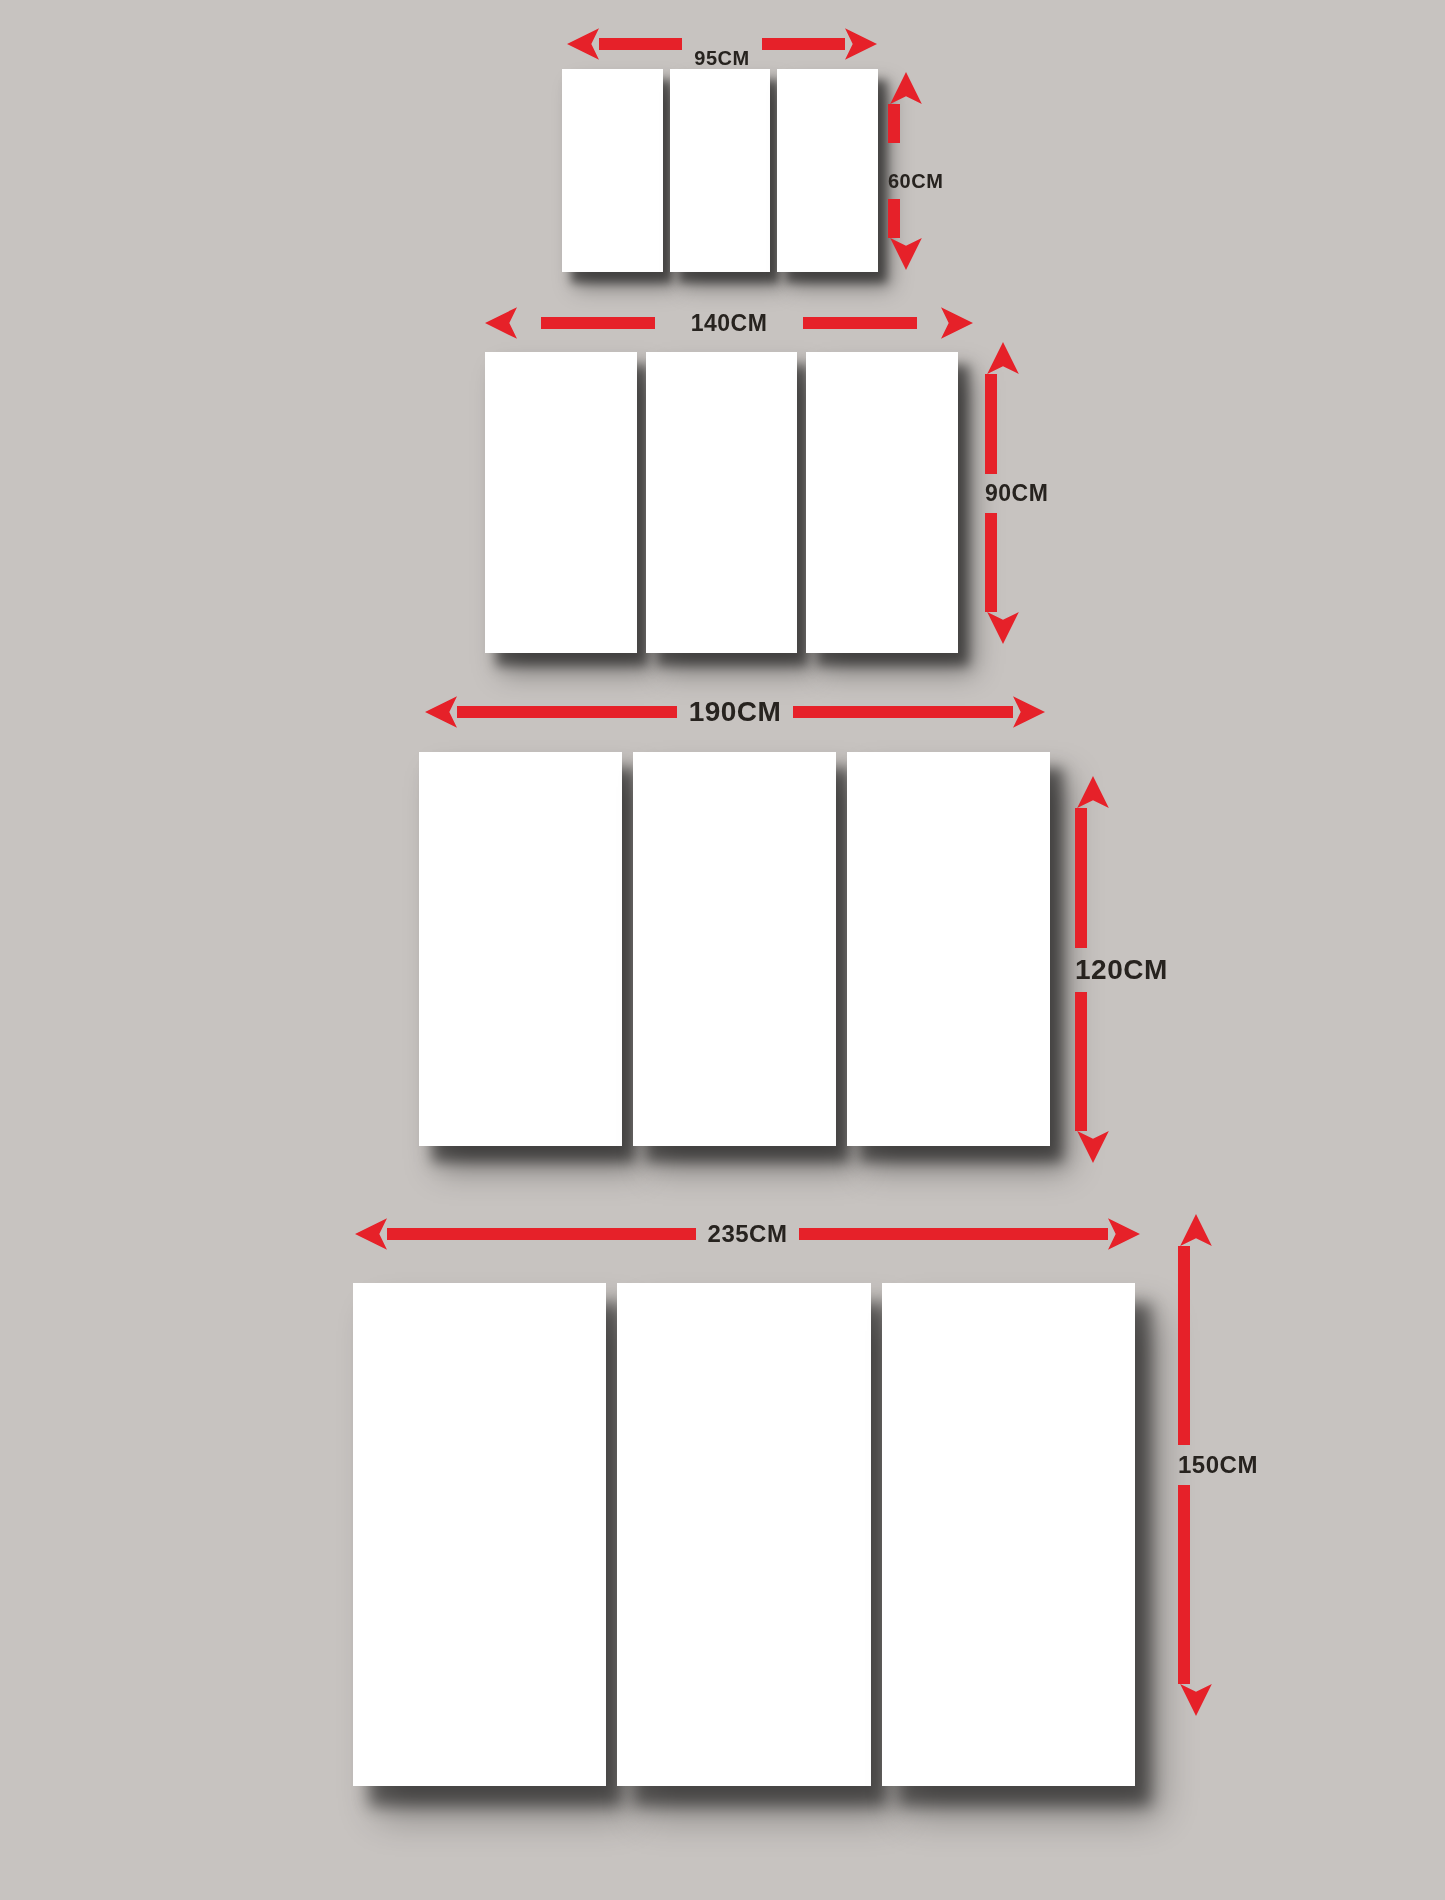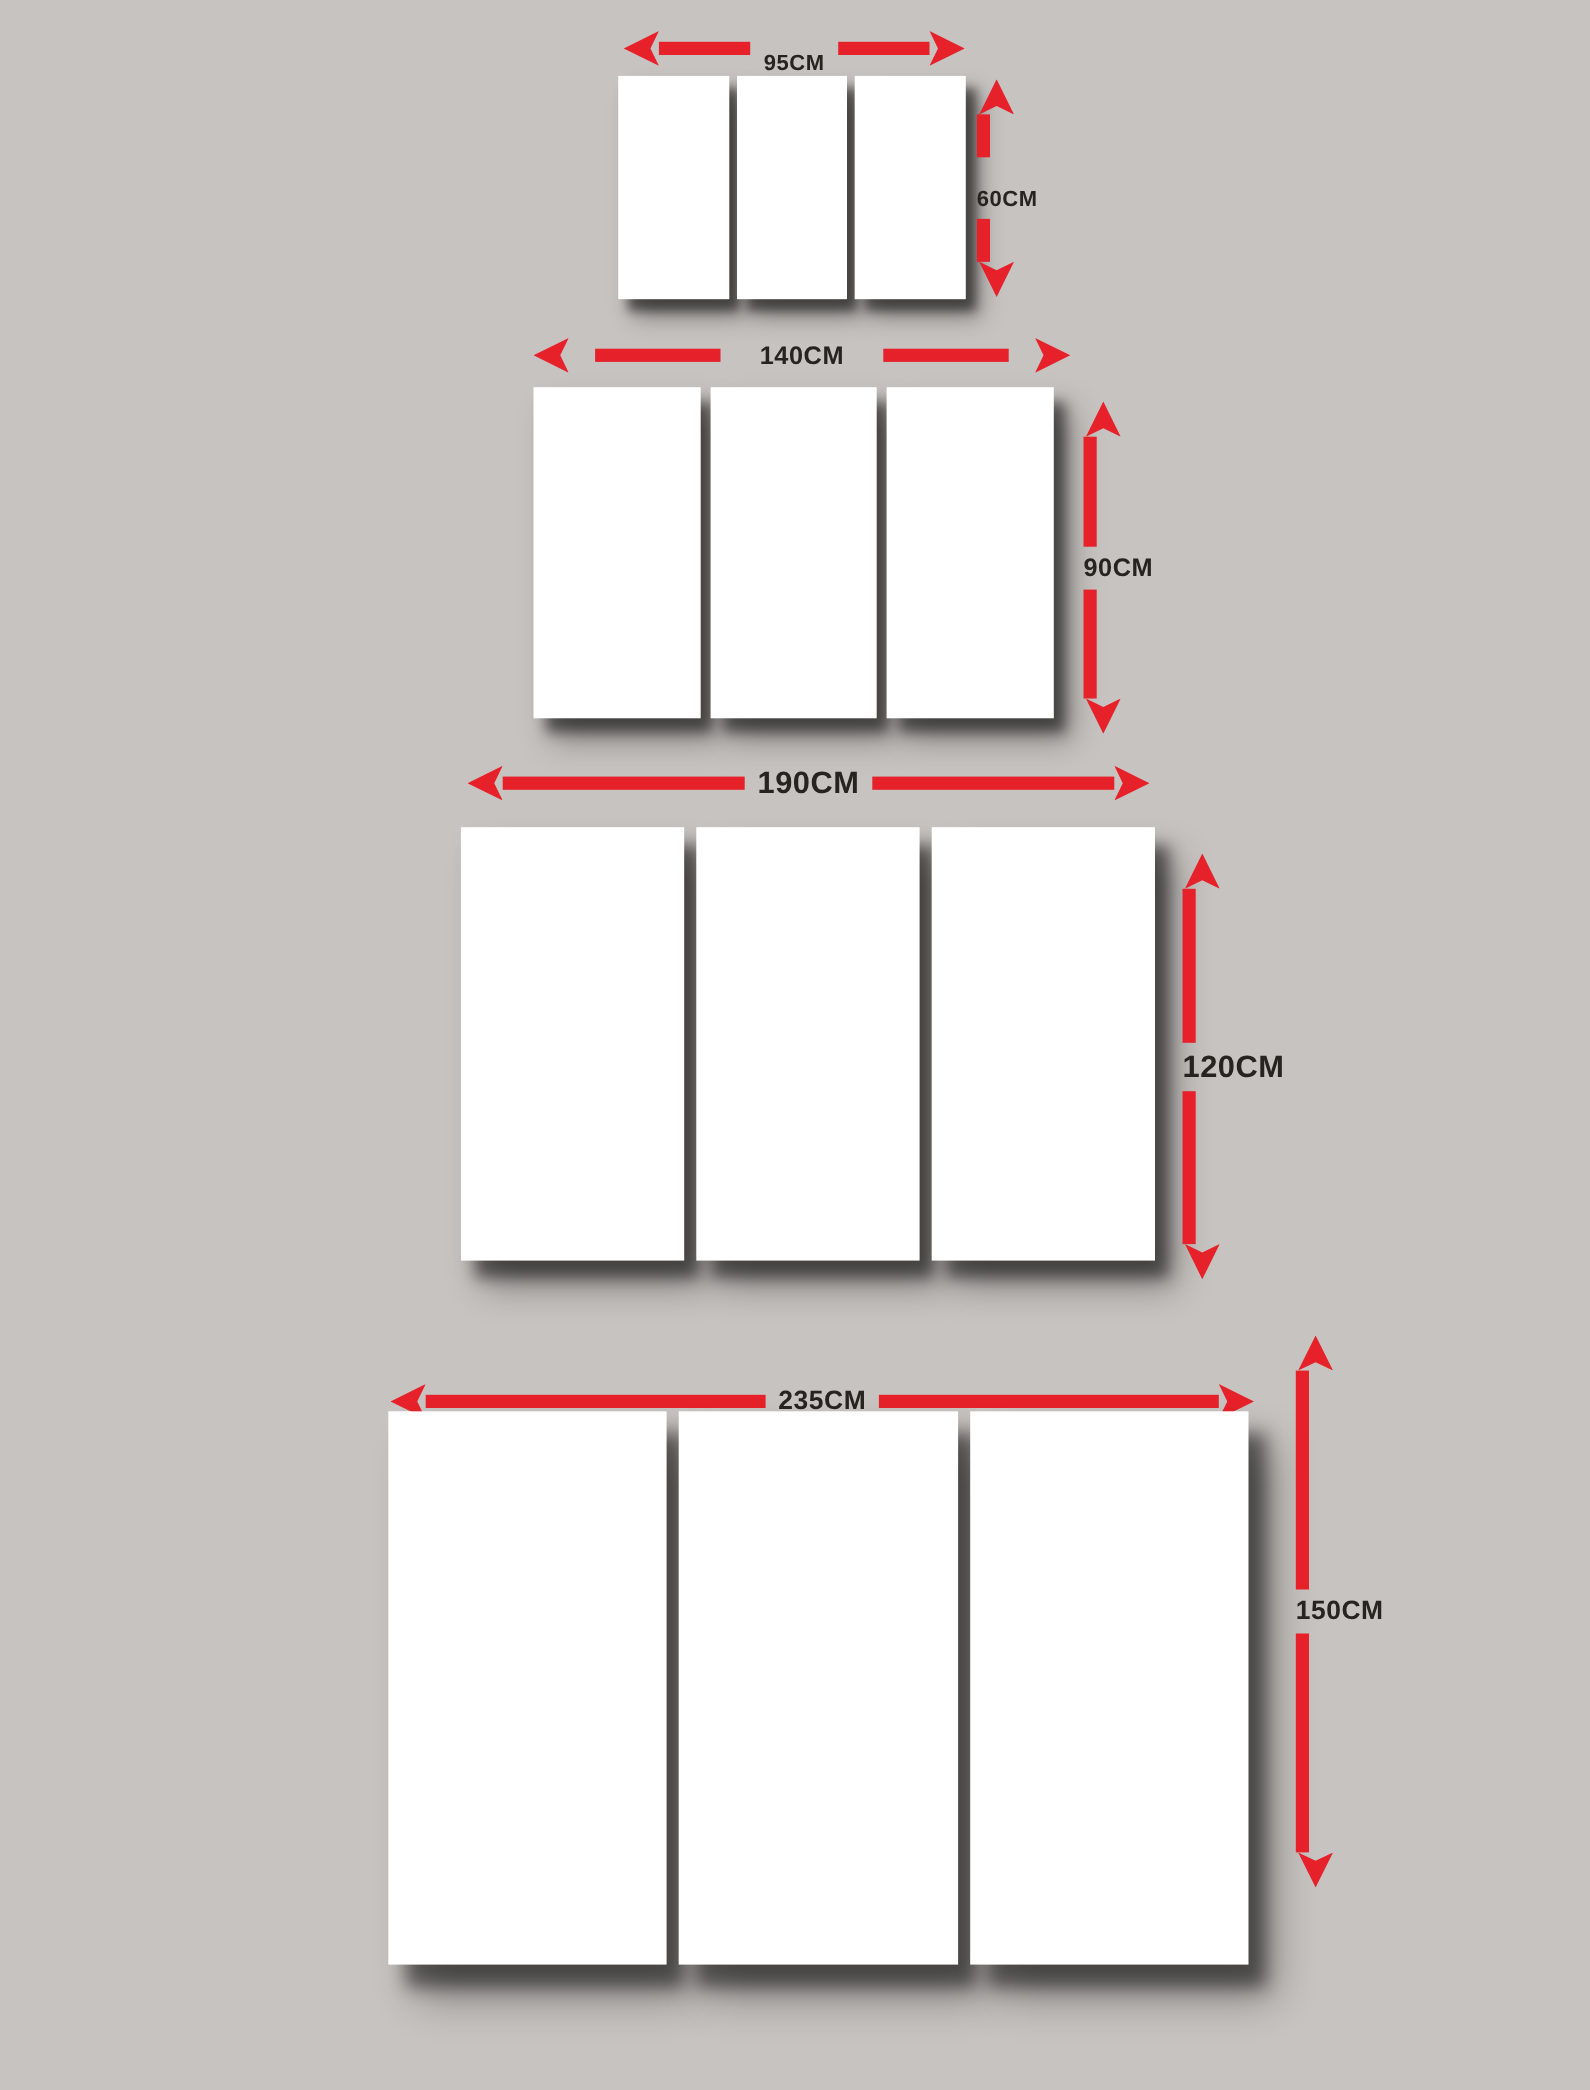"90CM" .g2 .varrow { top: 365px -> 342px }
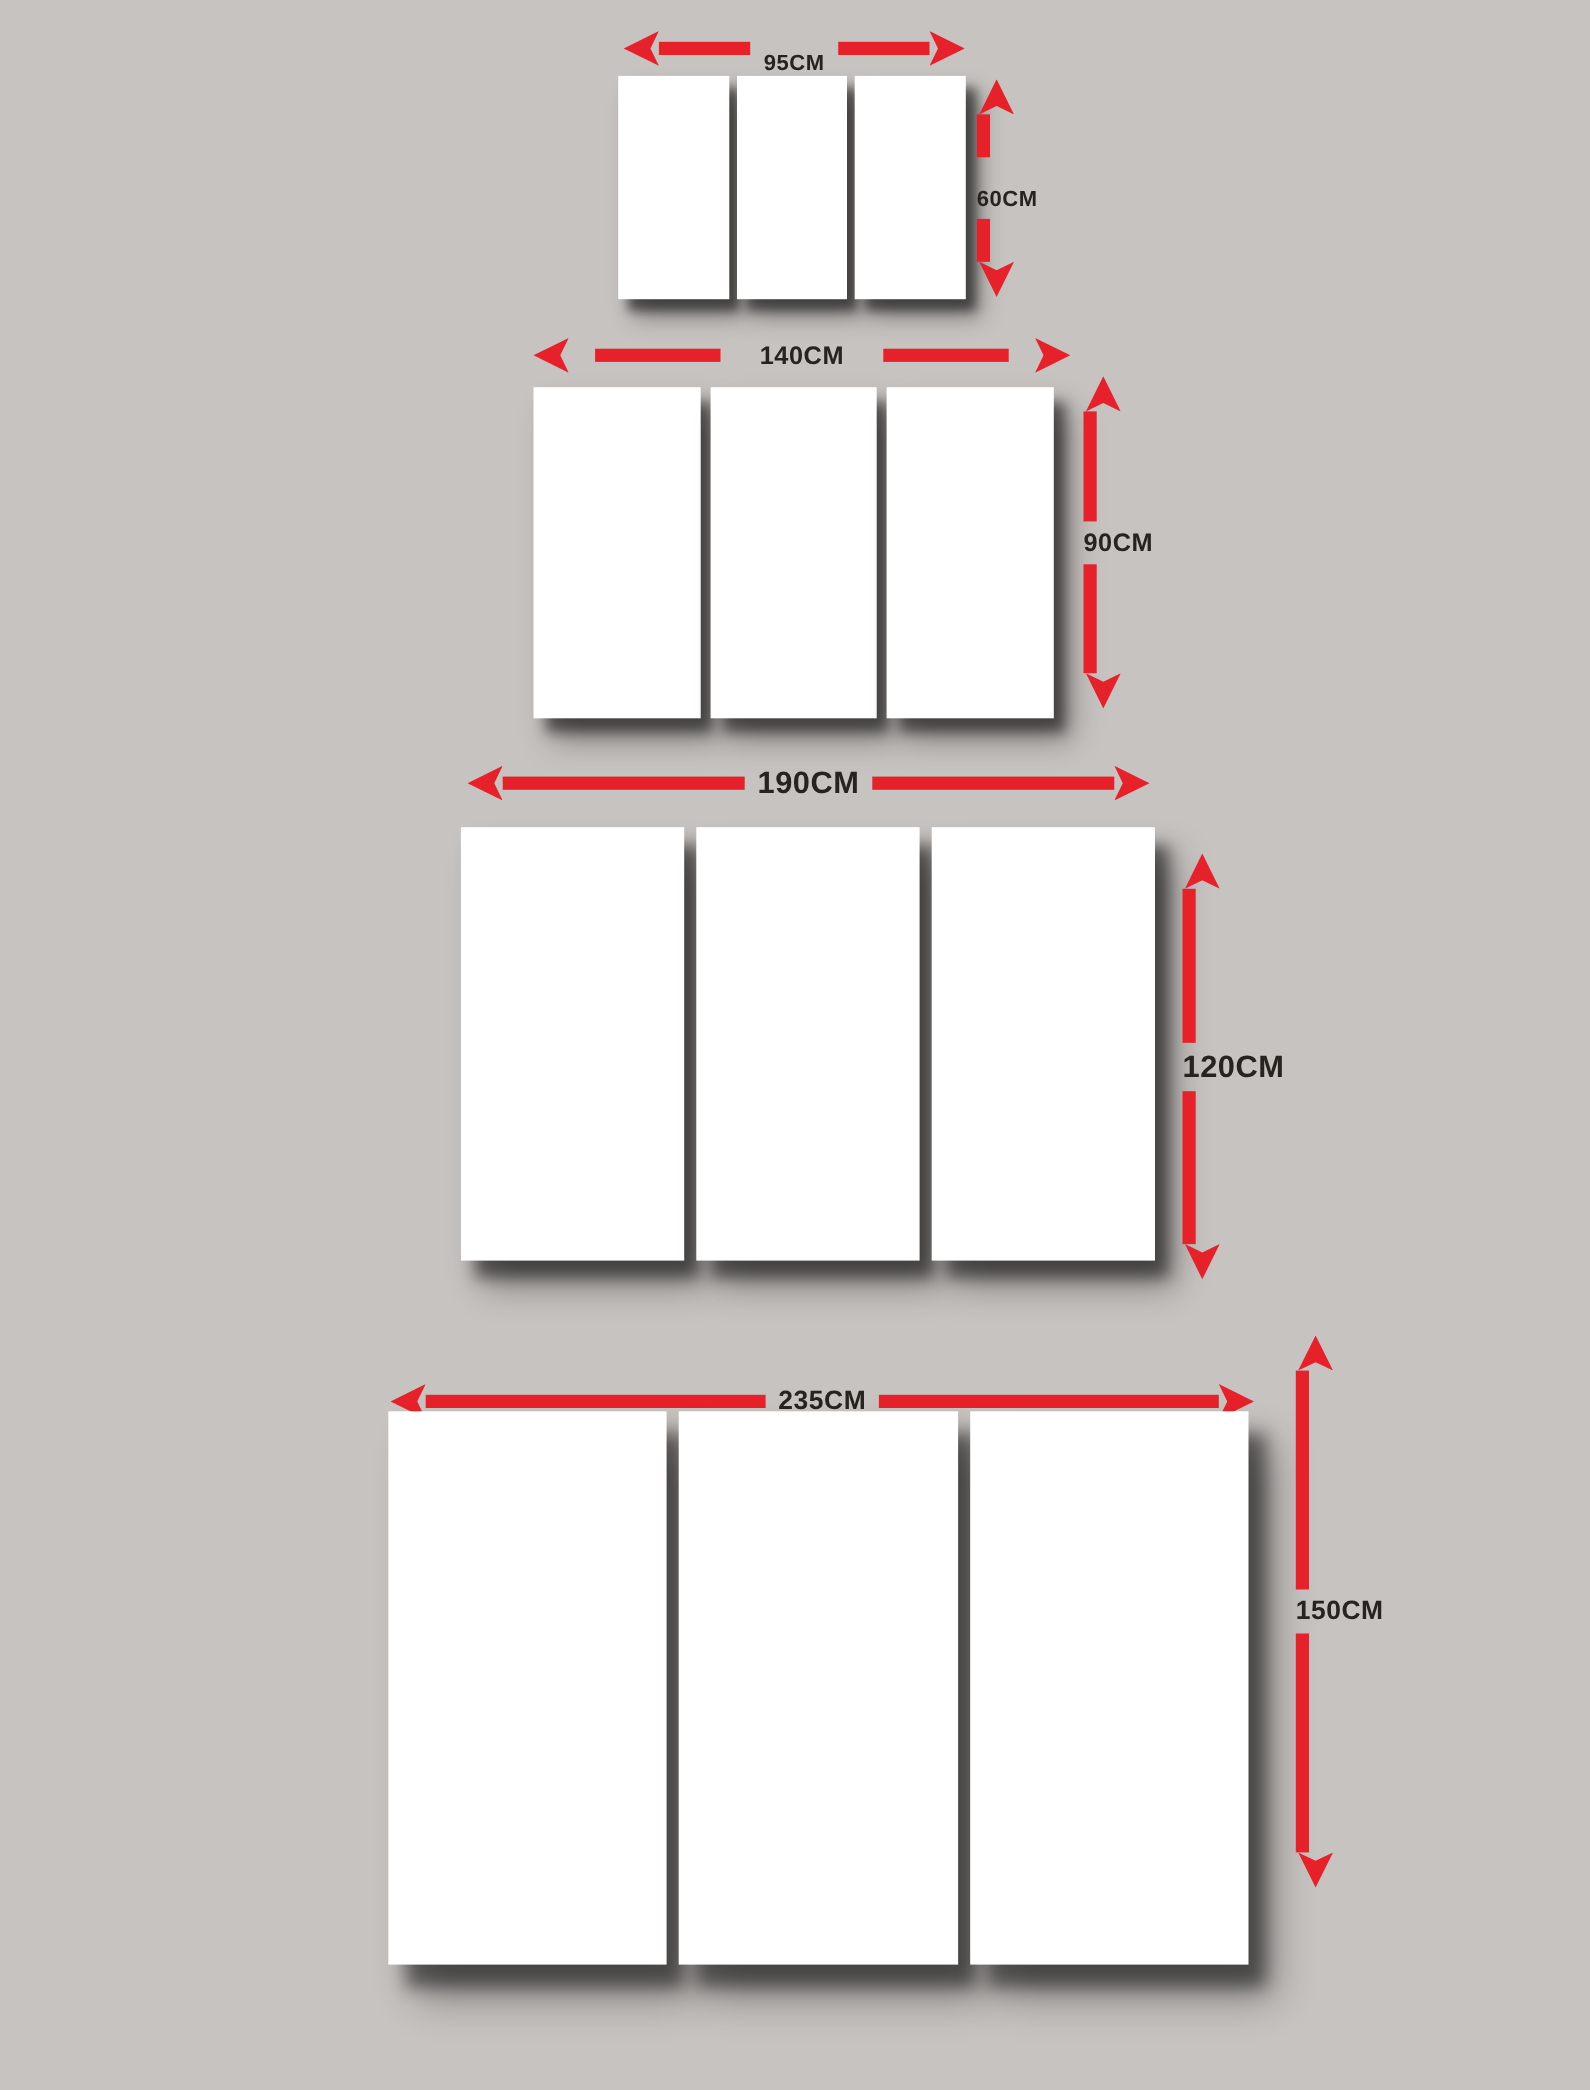"235CM" .g4 .harrow { top: 1256px -> 1216px }
